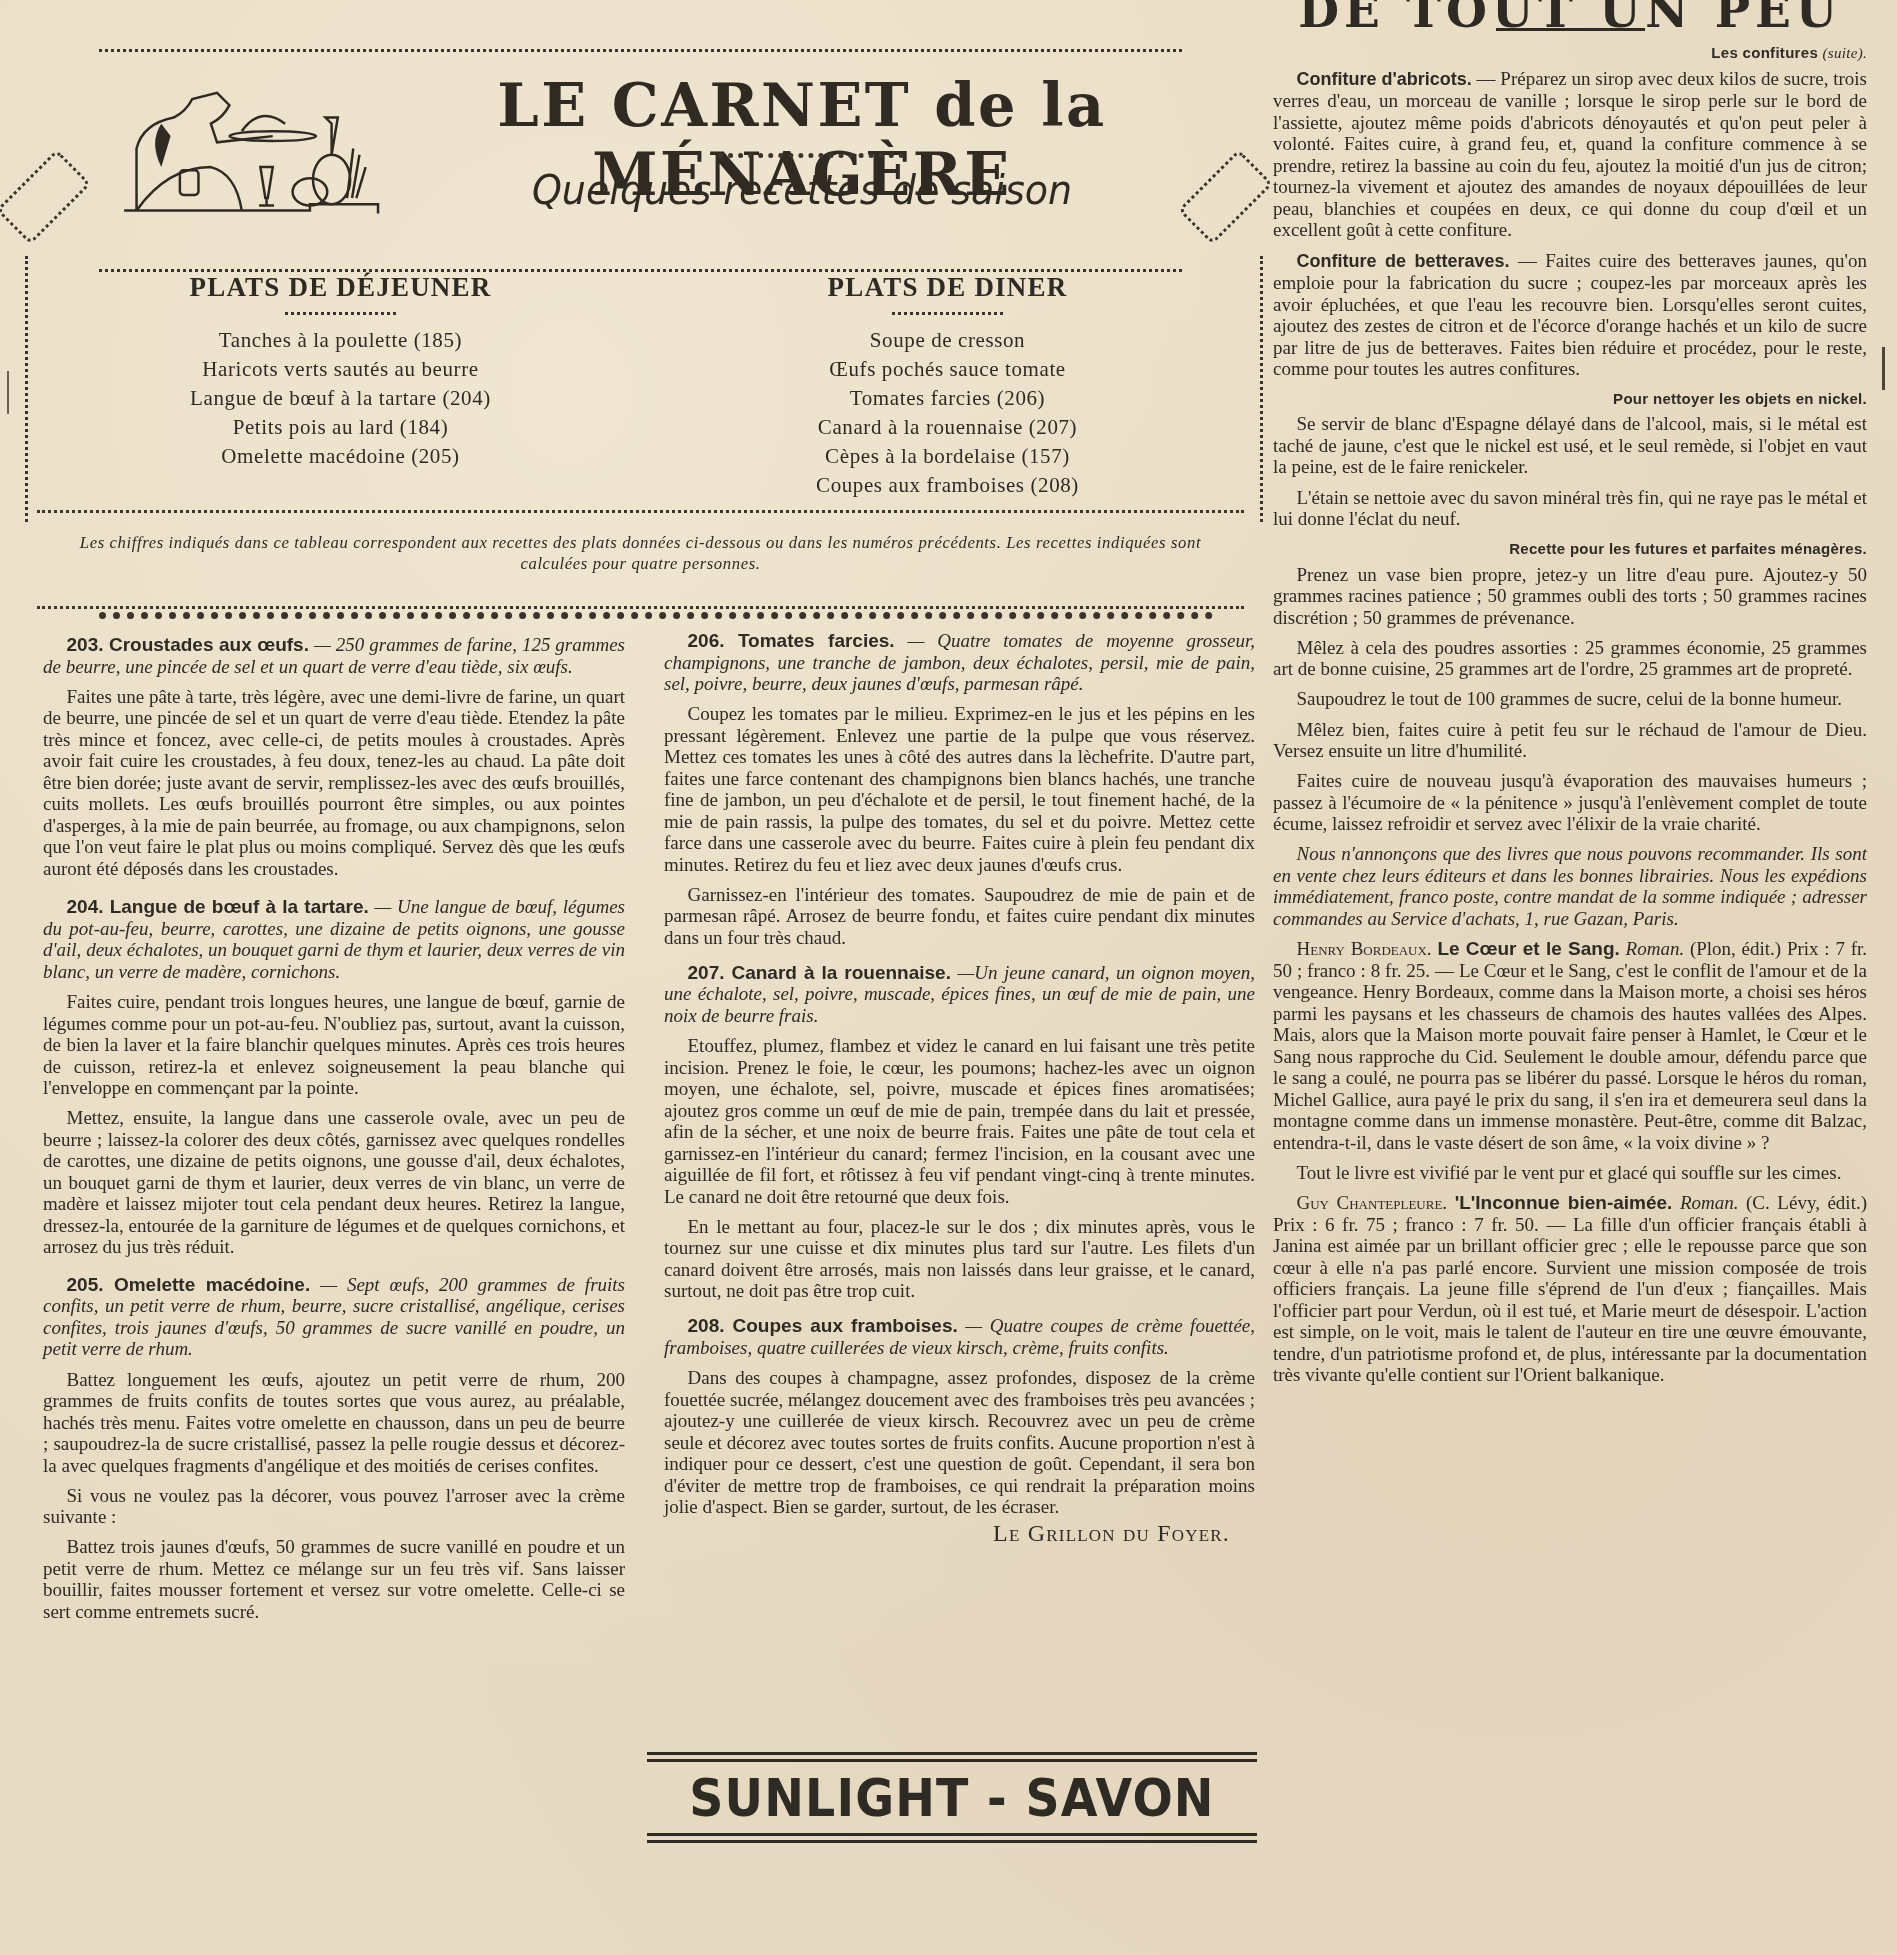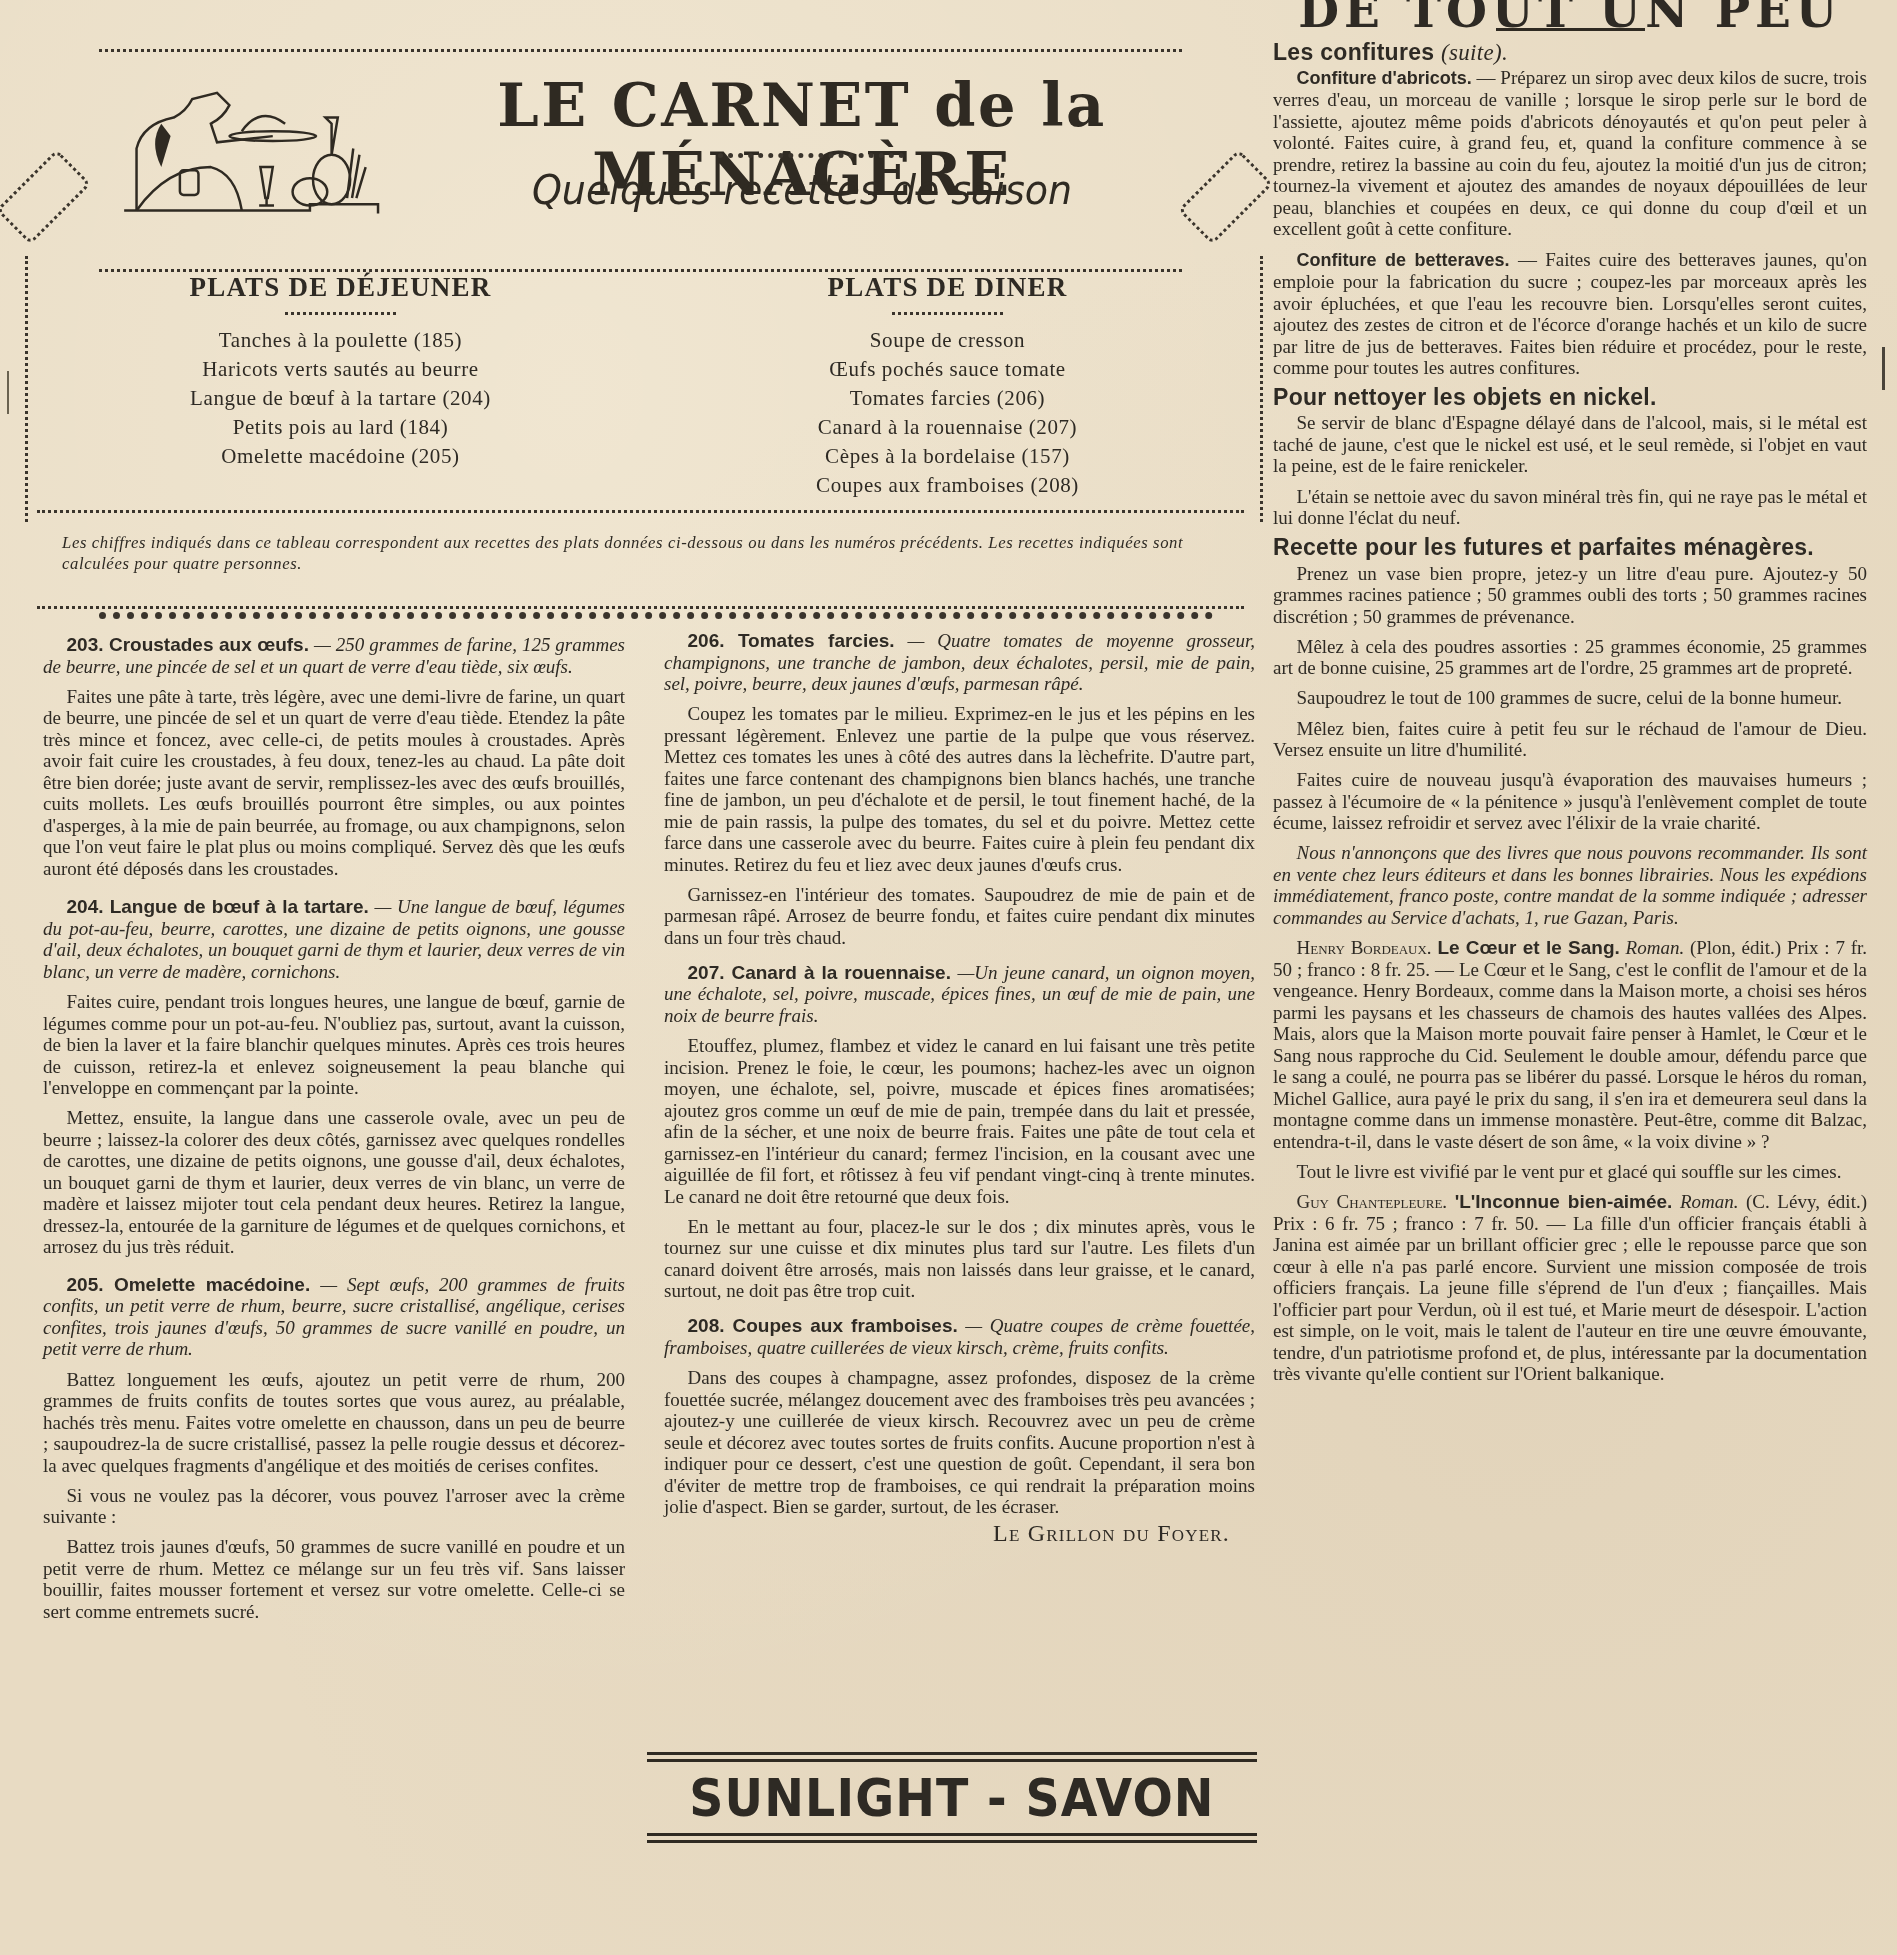"Les confitures (suite)." .sub-head { font-size: 23px -> 15px; text-align: left -> right }
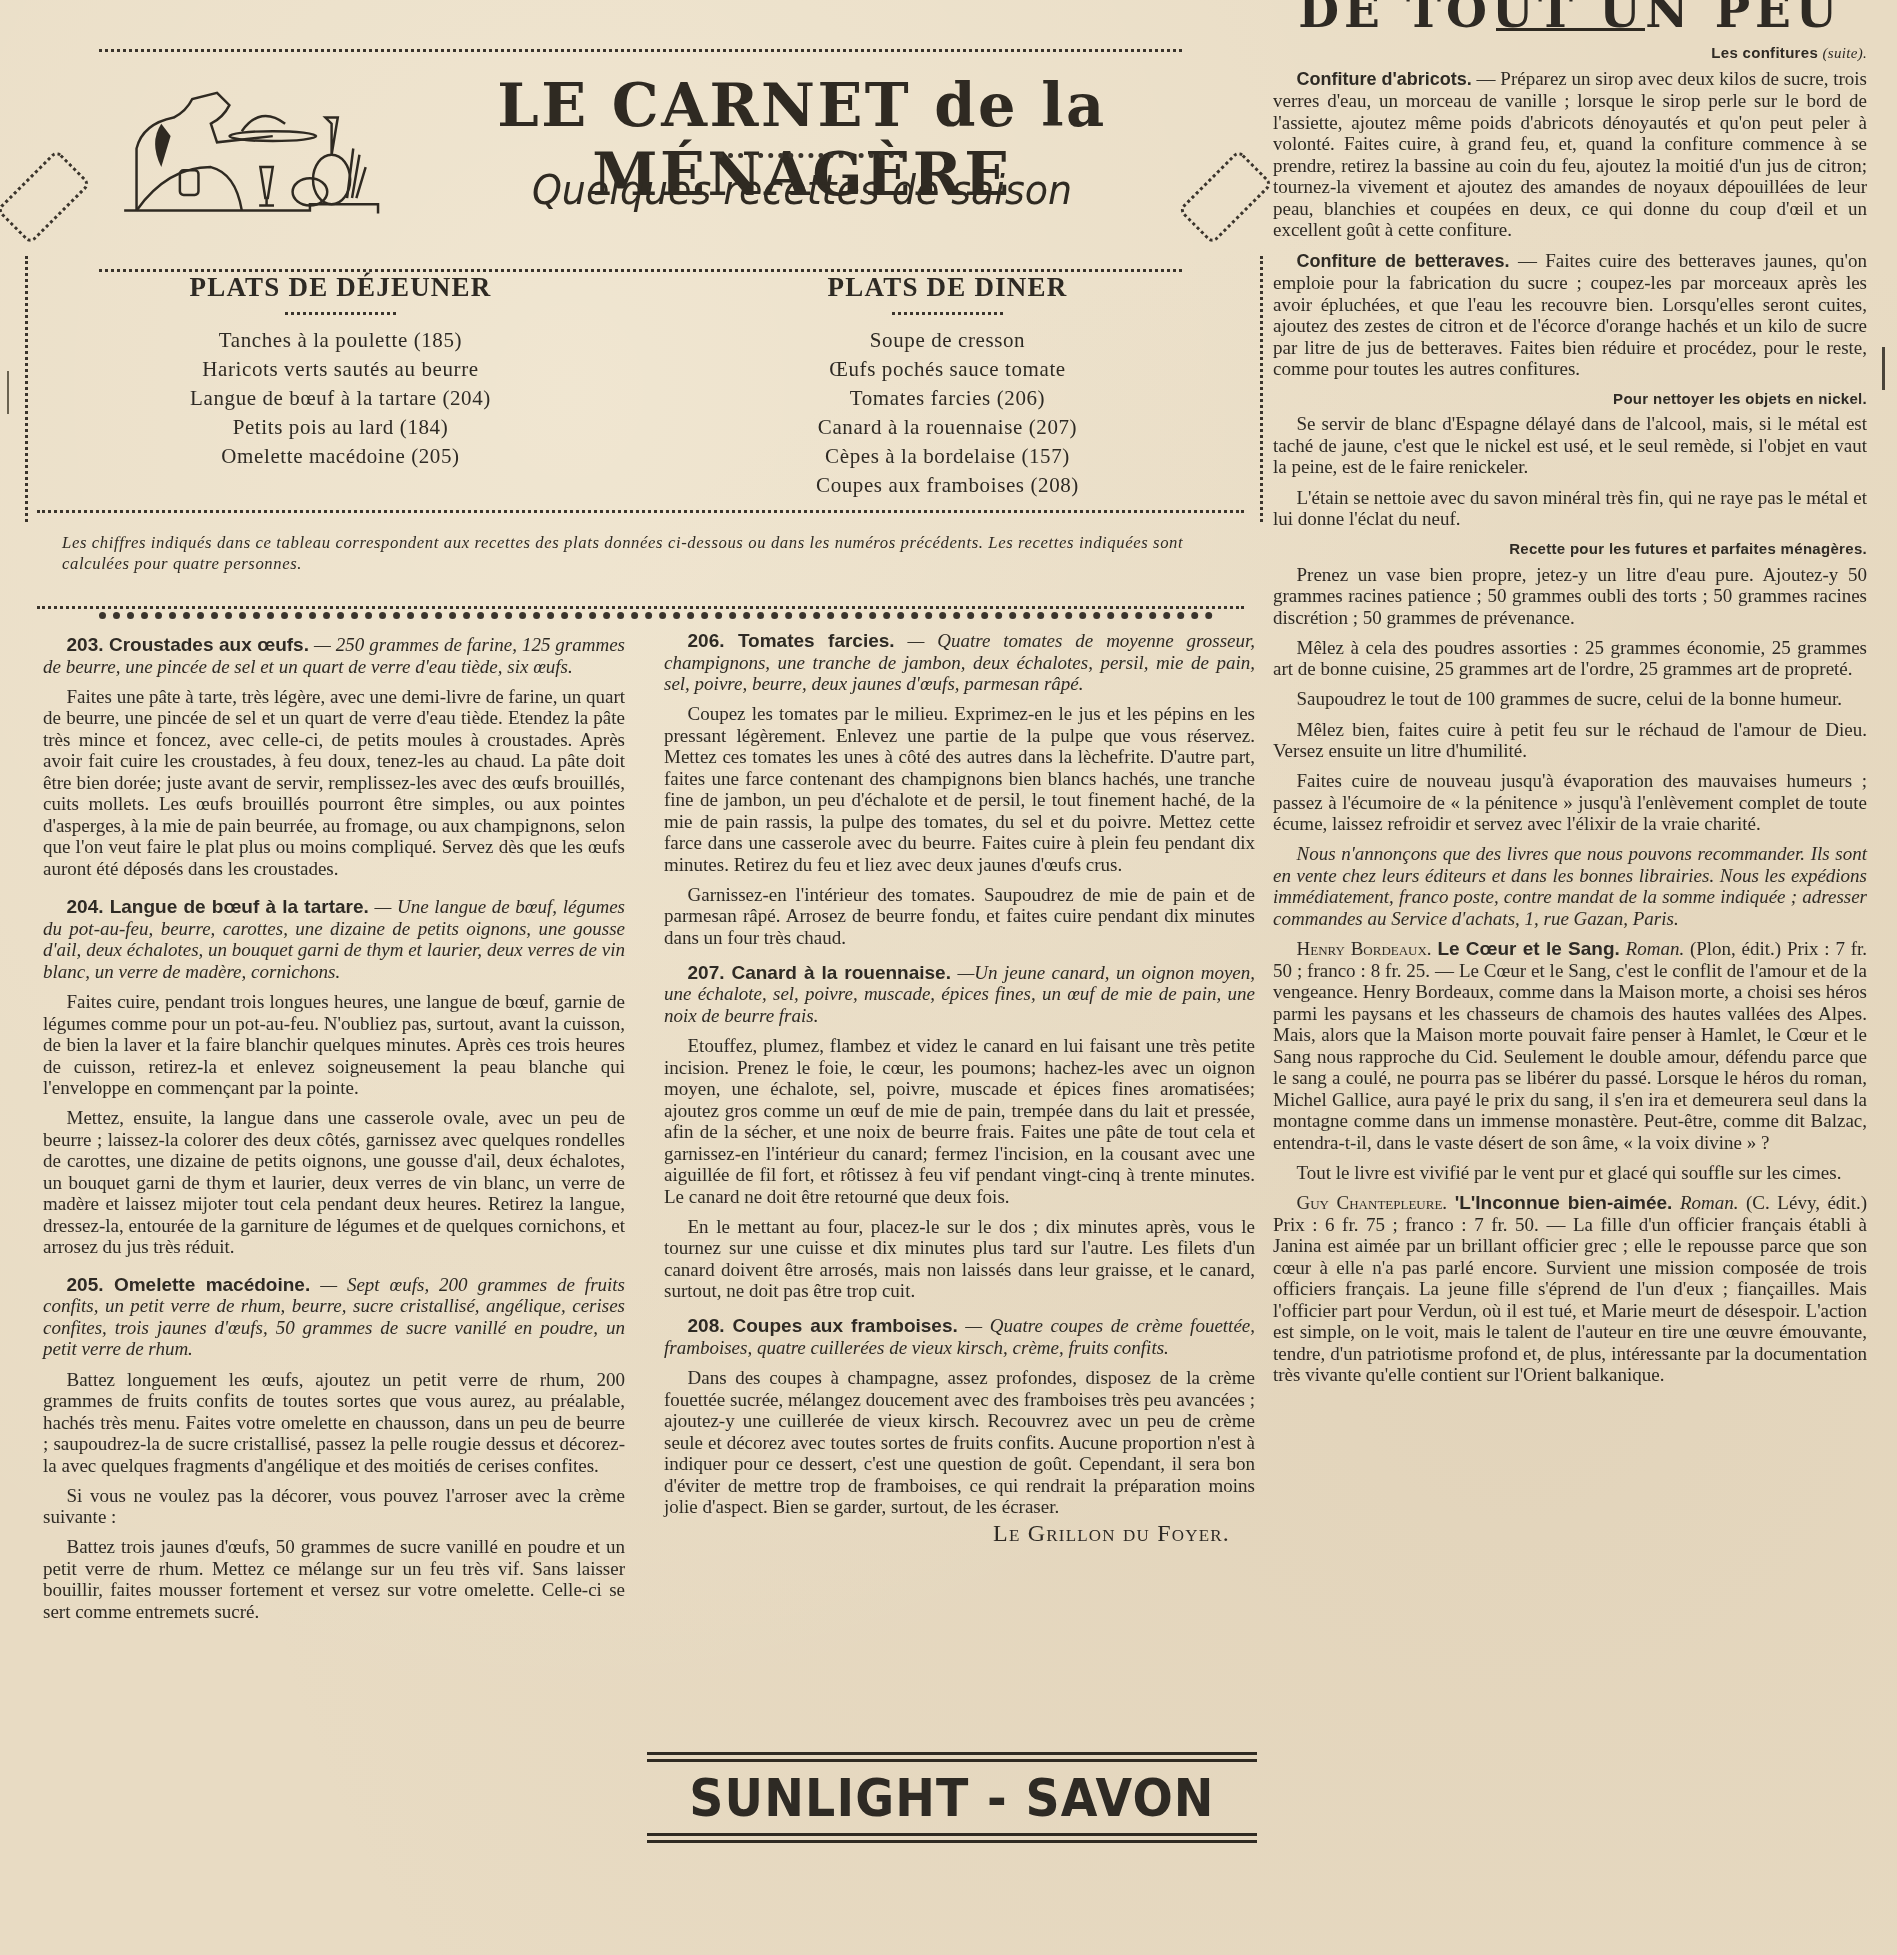"Les chiffres indiqués dans ce" .note-text { text-align: left -> center }
